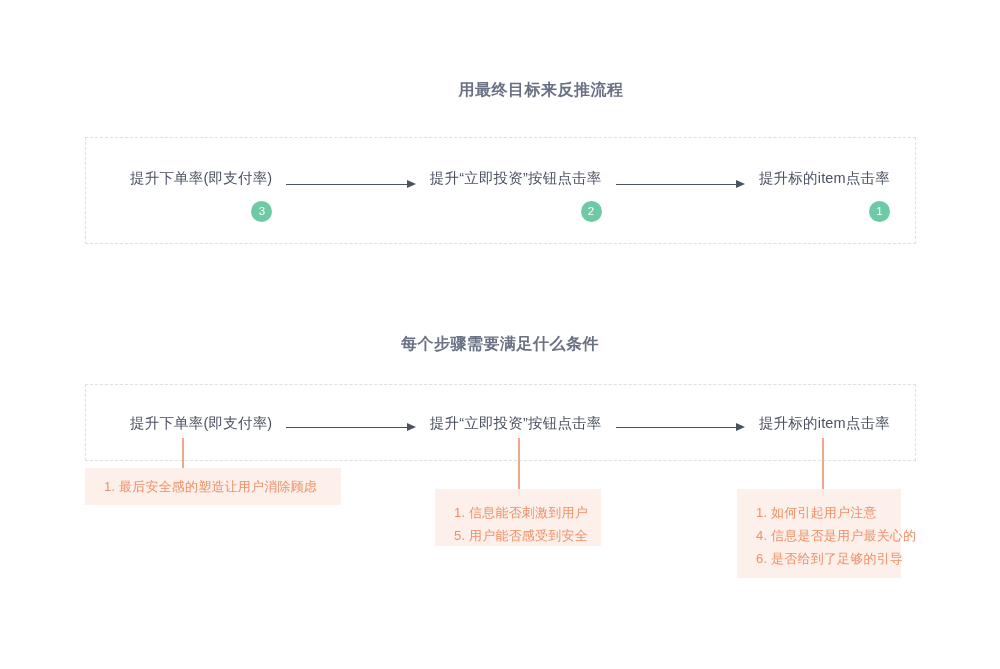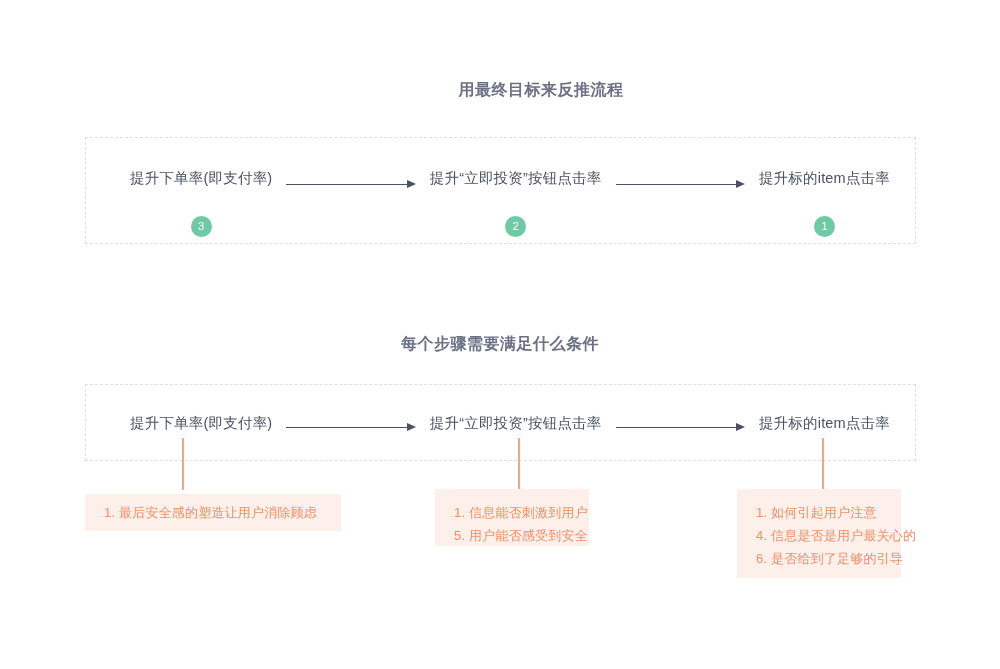"提升下单率(即支付率)" .node { align-items: center -> flex-end; gap: 15px -> none }
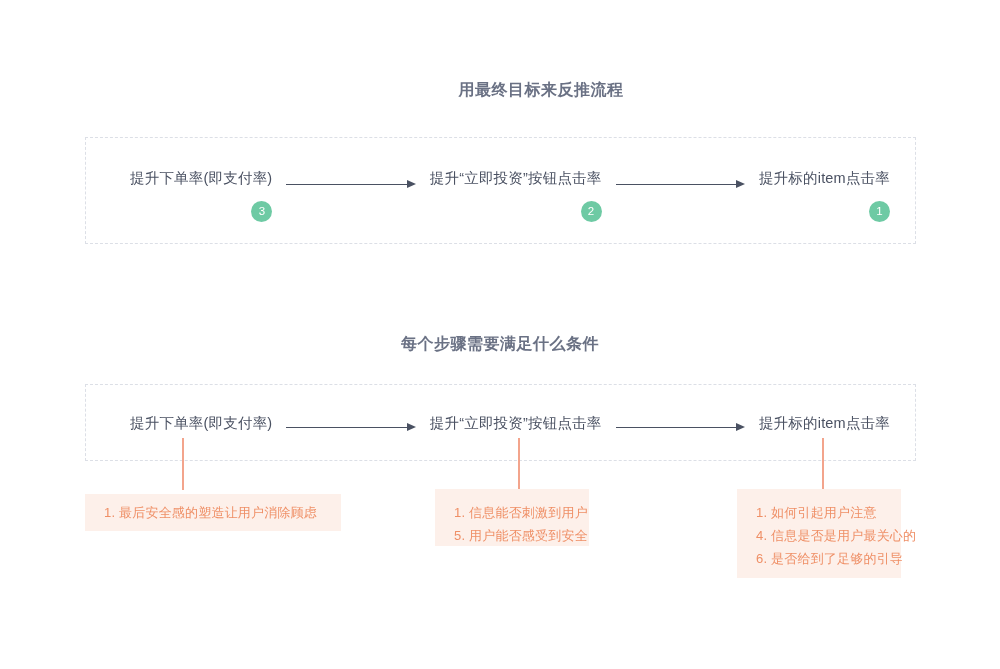"1. 最后安全感的塑造让用户消除顾虑" #cond-card-1 { top: 494px -> 468px }
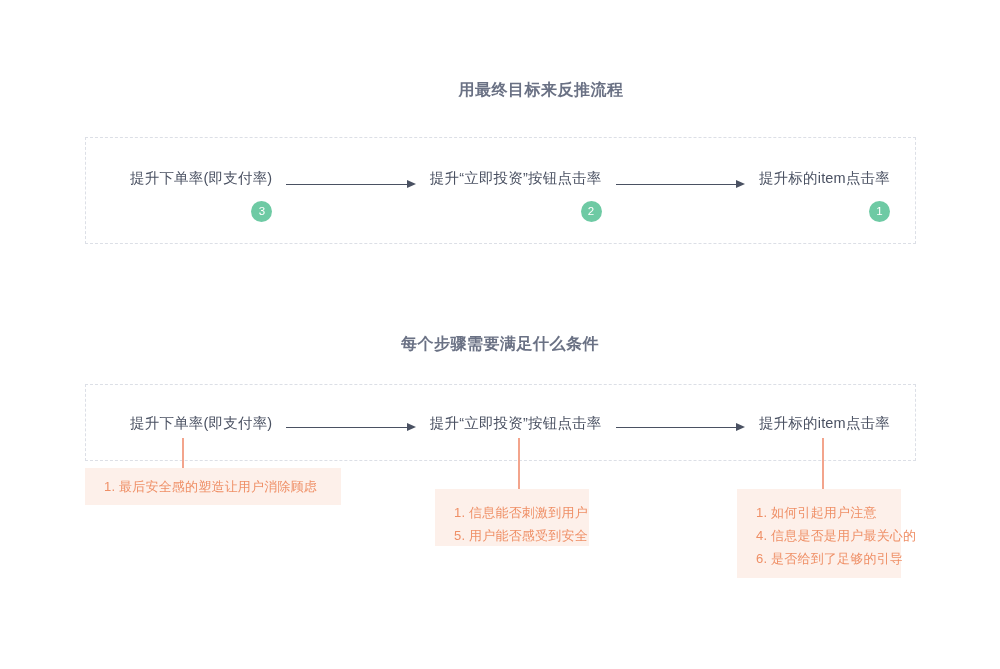"1. 信息能否刺激到用户" #cond-card-2 { width: 154px -> 166px }
